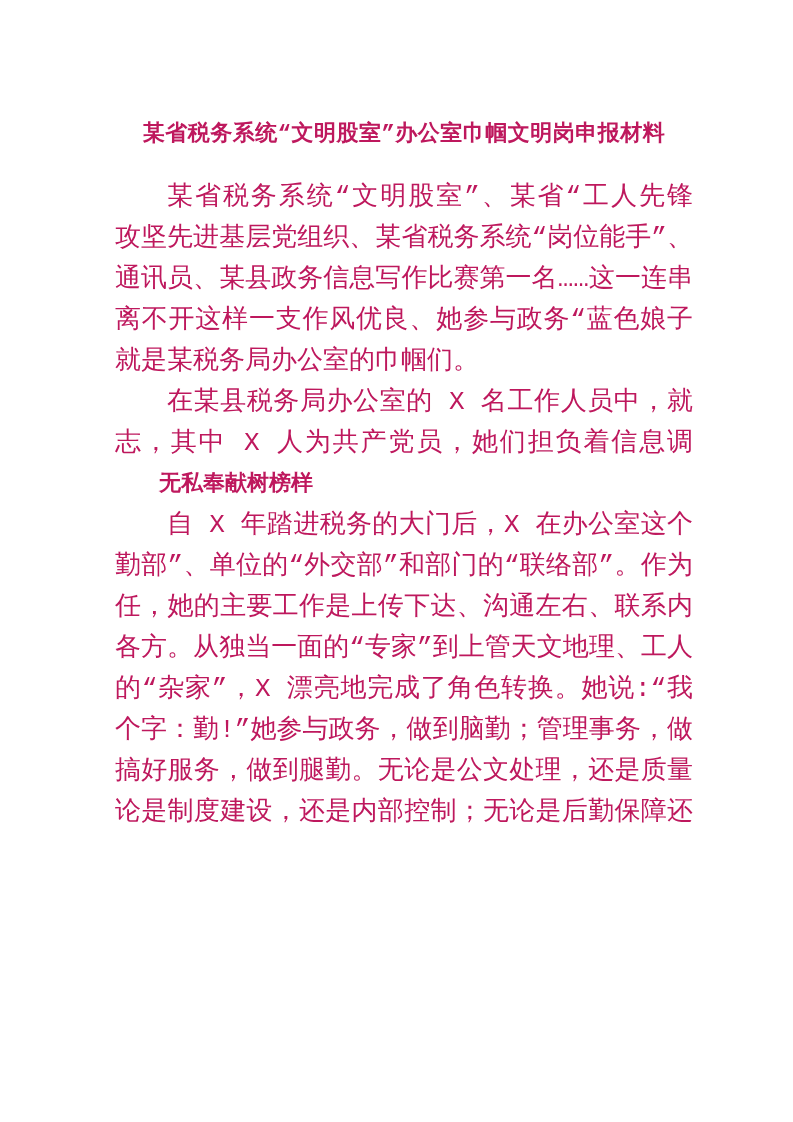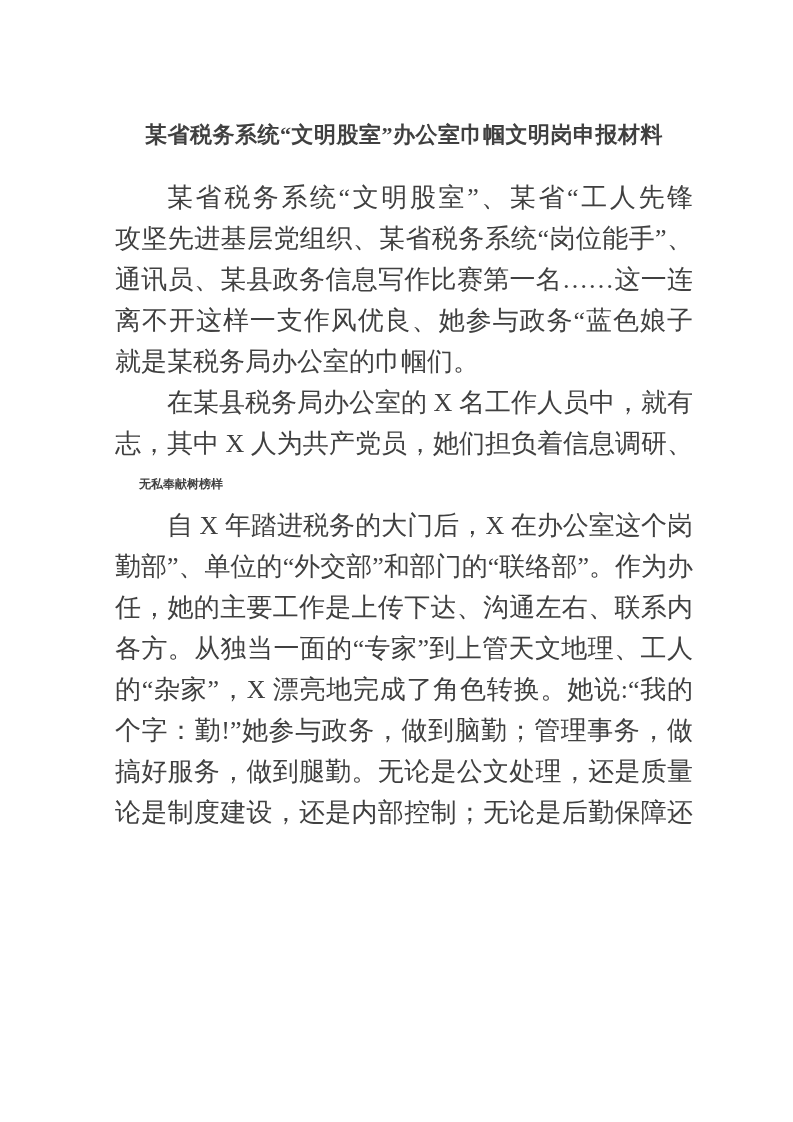"某省税务系统“文明股室”办公室巾帼文明岗申报材料" .page { color: #404040 -> #be185d; font-family: Liberation Serif, serif -> Liberation Mono, monospace }
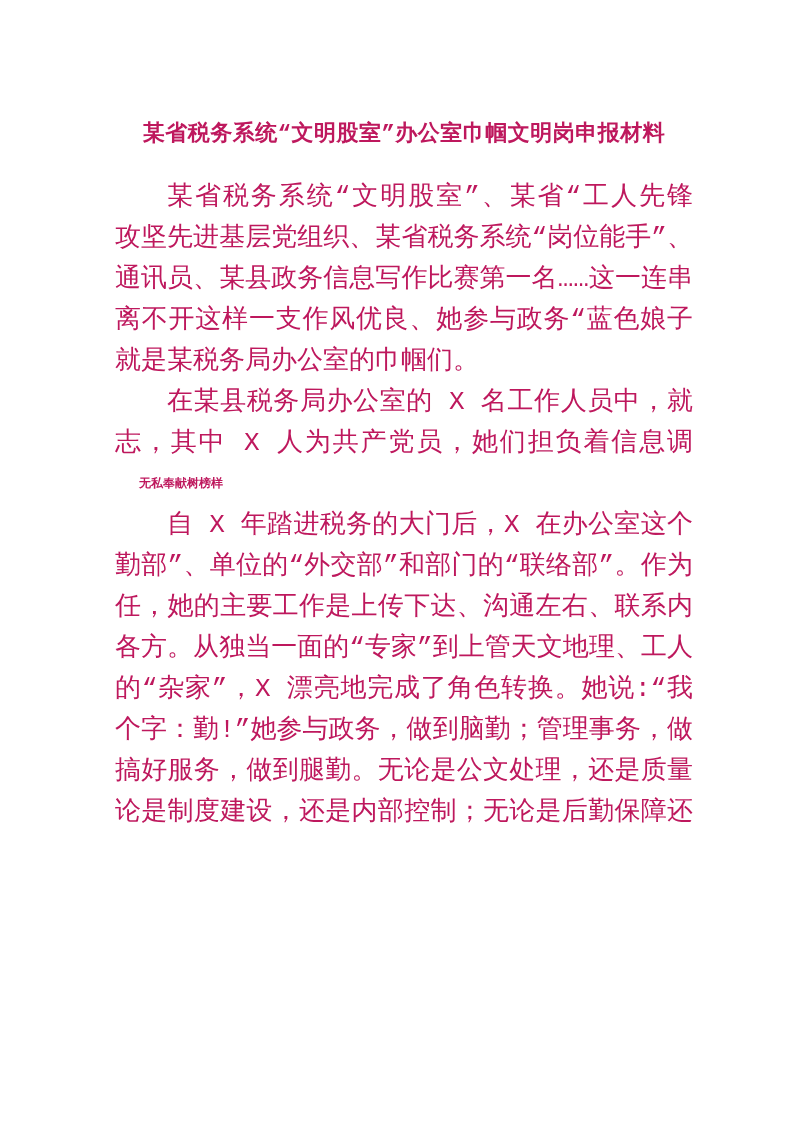"无私奉献树榜样" .block.heading .line { font-size: 12px -> 22px }
